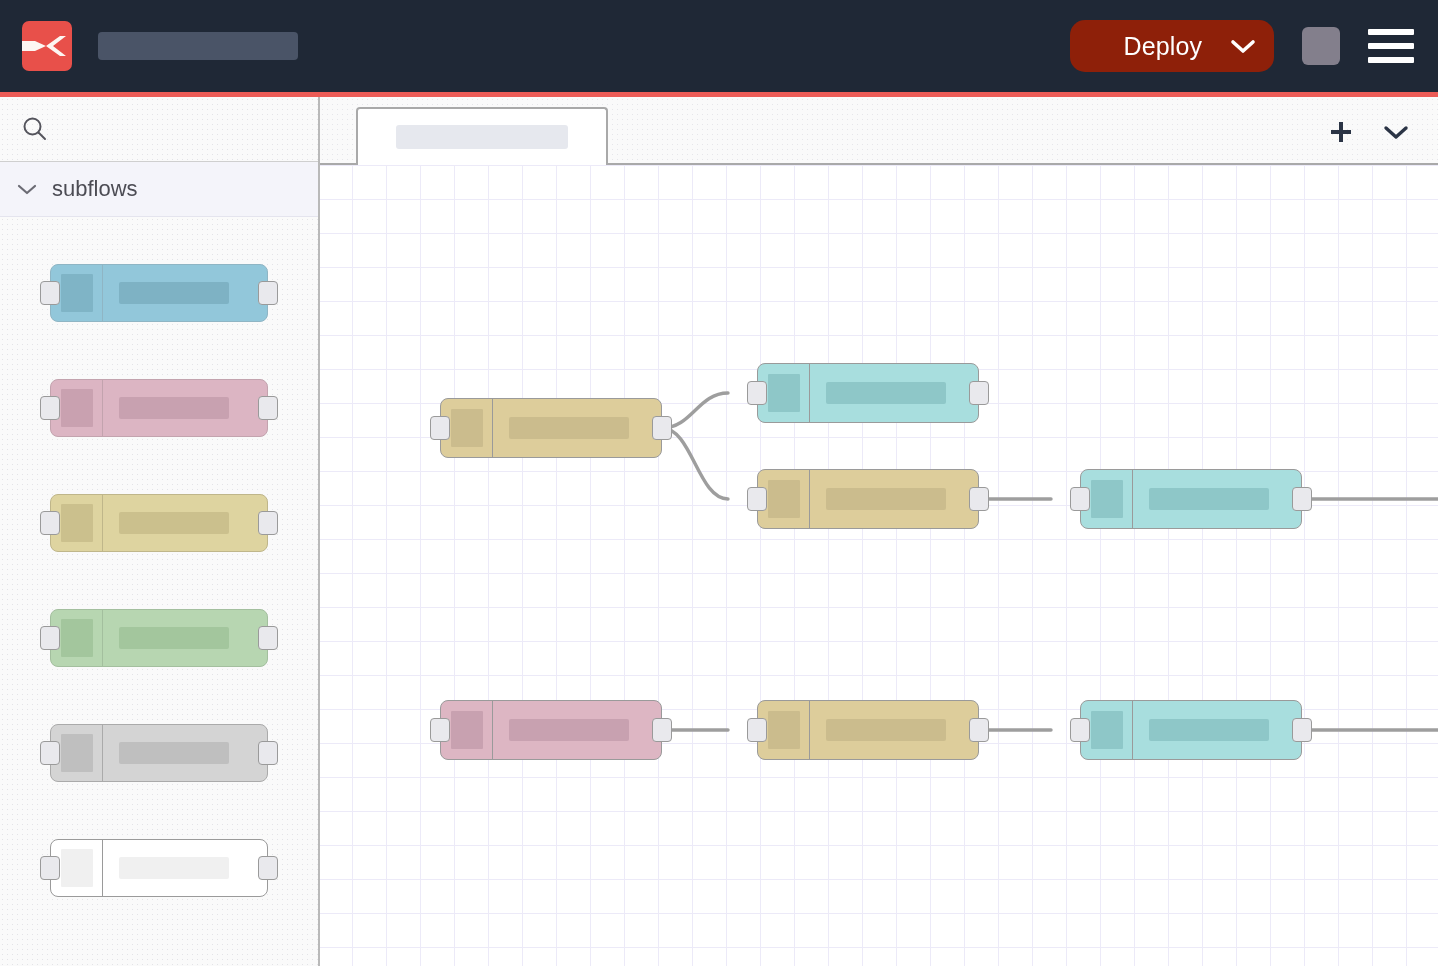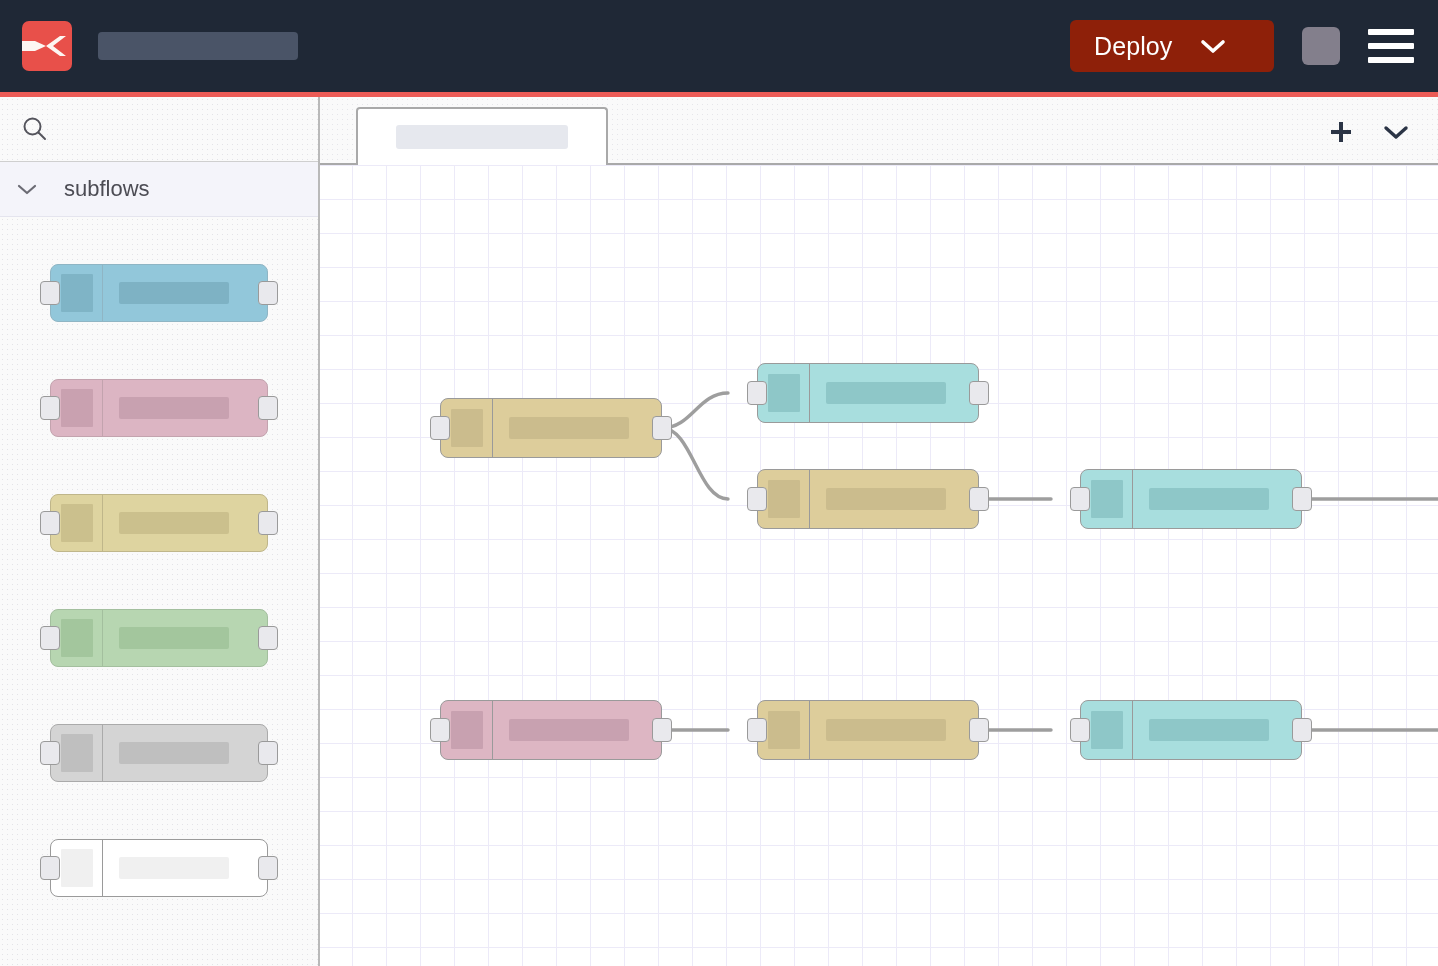"Deploy" #deploy-btn { border-radius: 6px -> 15px; justify-content: flex-start -> flex-end }
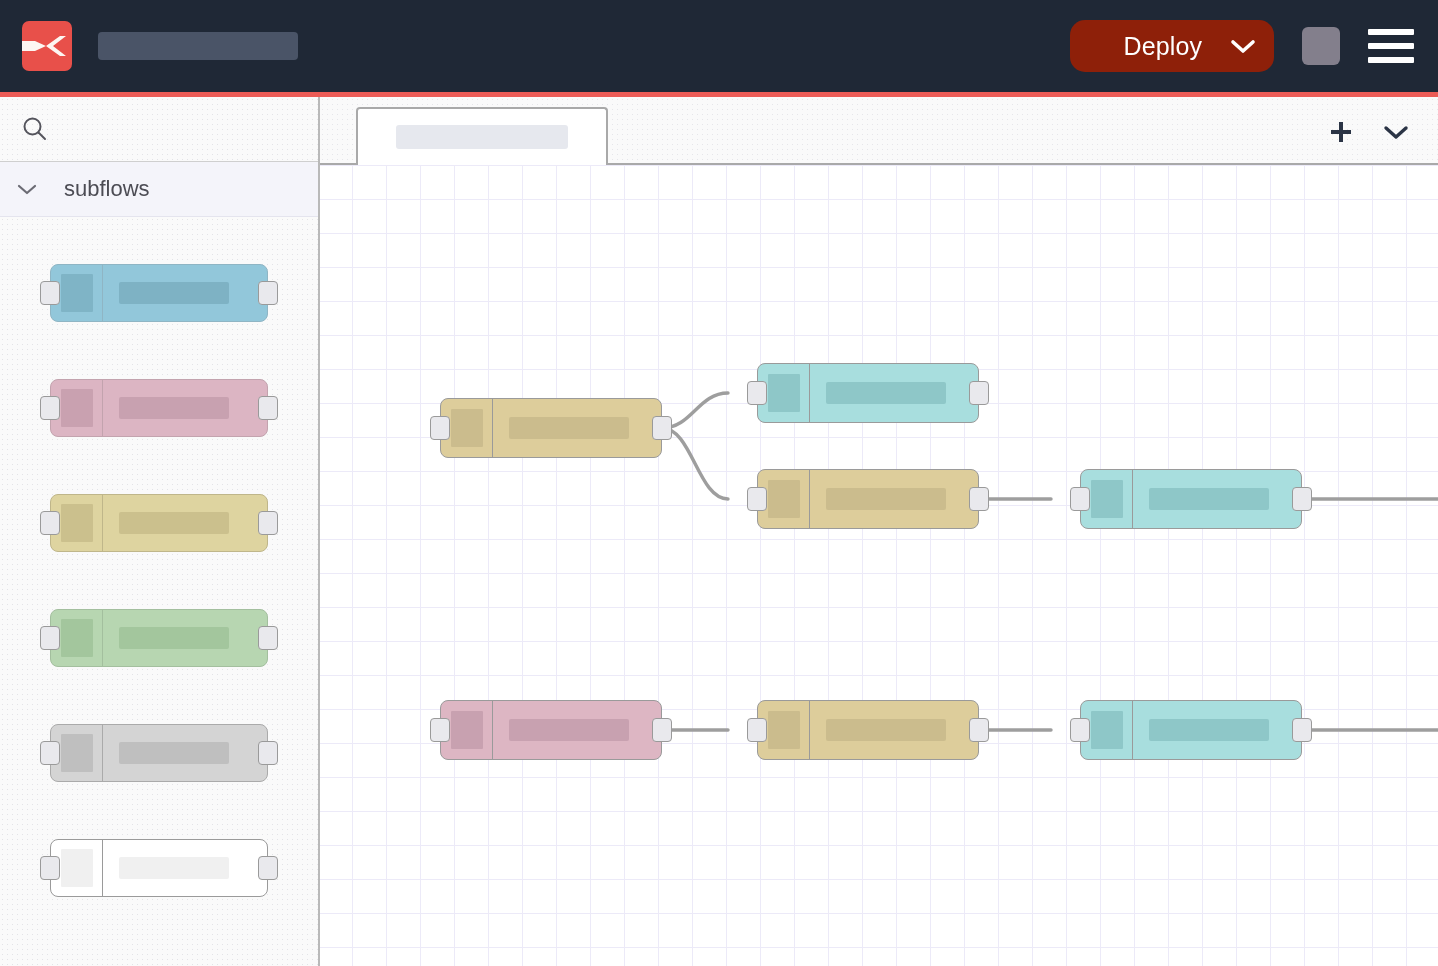"subflows" #palette-group-label { margin-left: 12px -> none }
